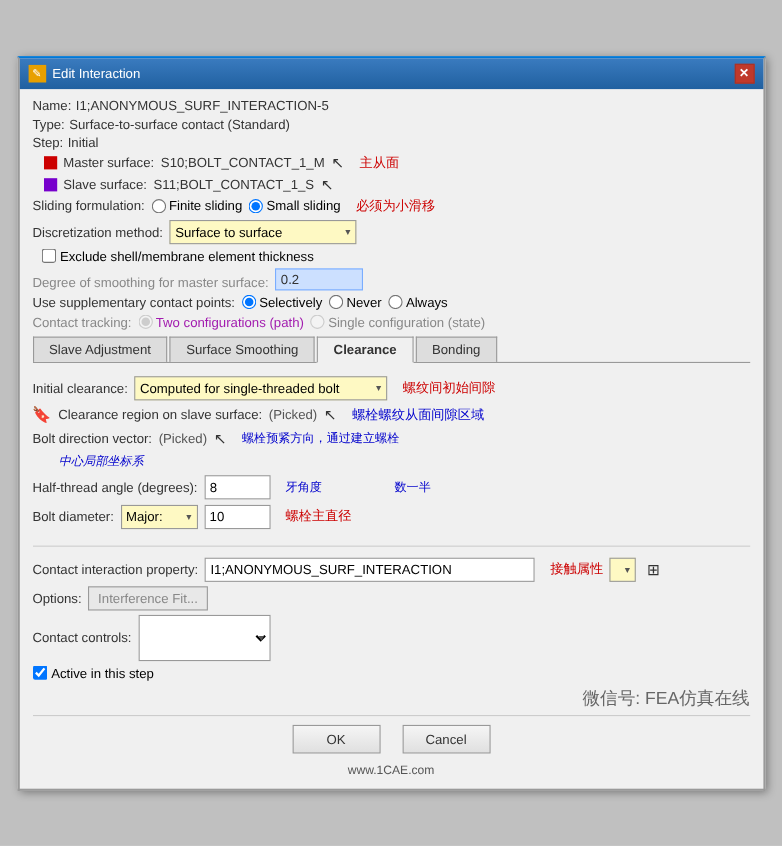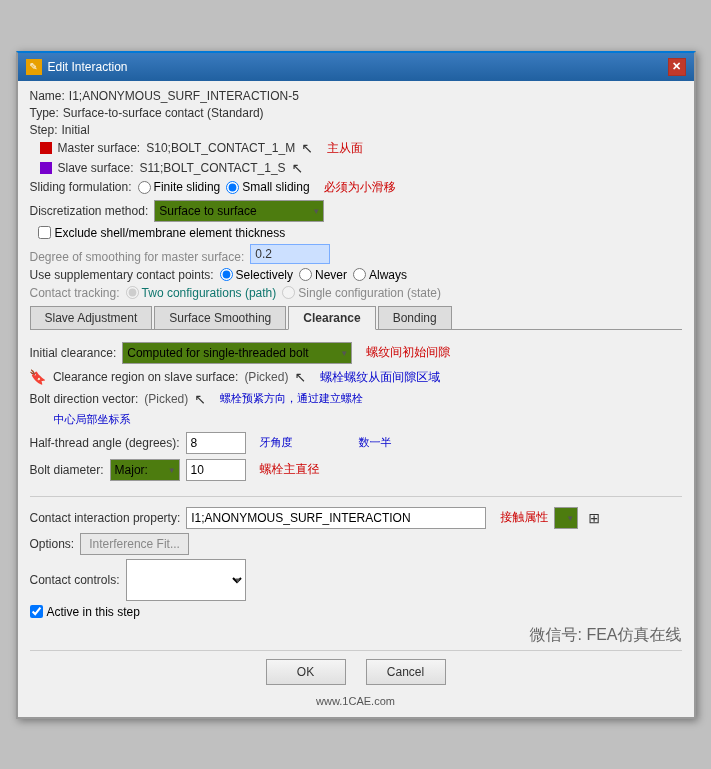"Surface to surface" .select-box { background: #4d7c0f -> #fef9c3 }
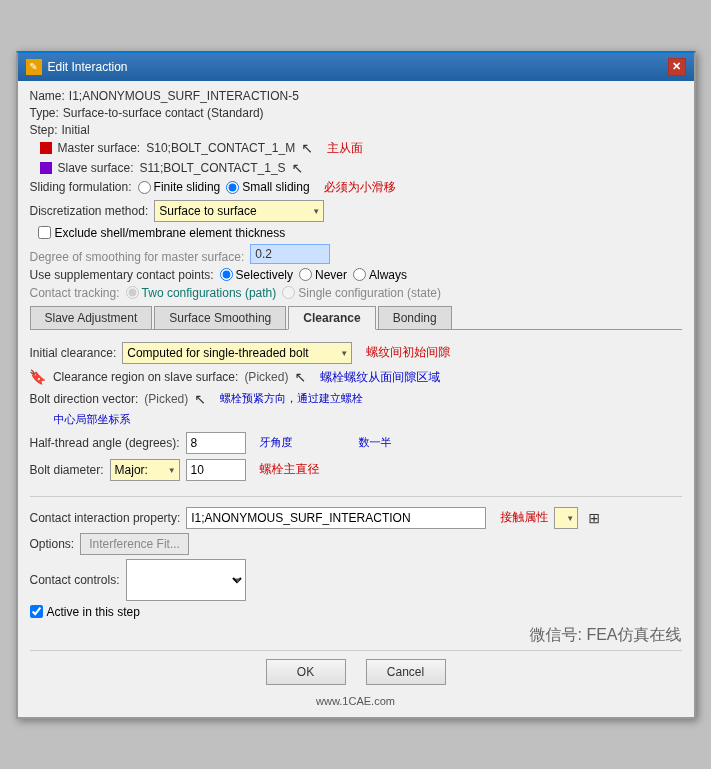"Two configurations (path)" label { color: #0f766e -> #a21caf }
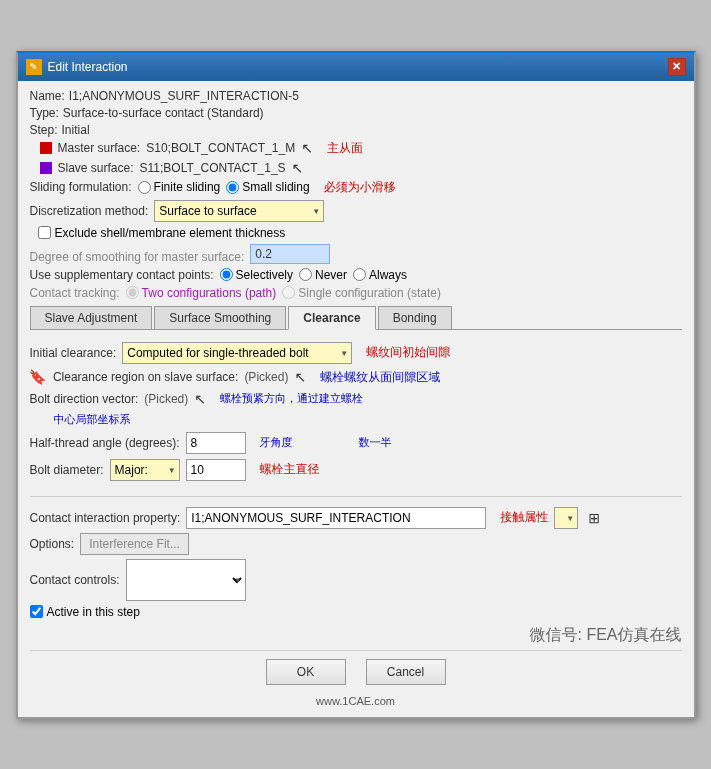"中心局部坐标系" div { font-style: none -> italic }
